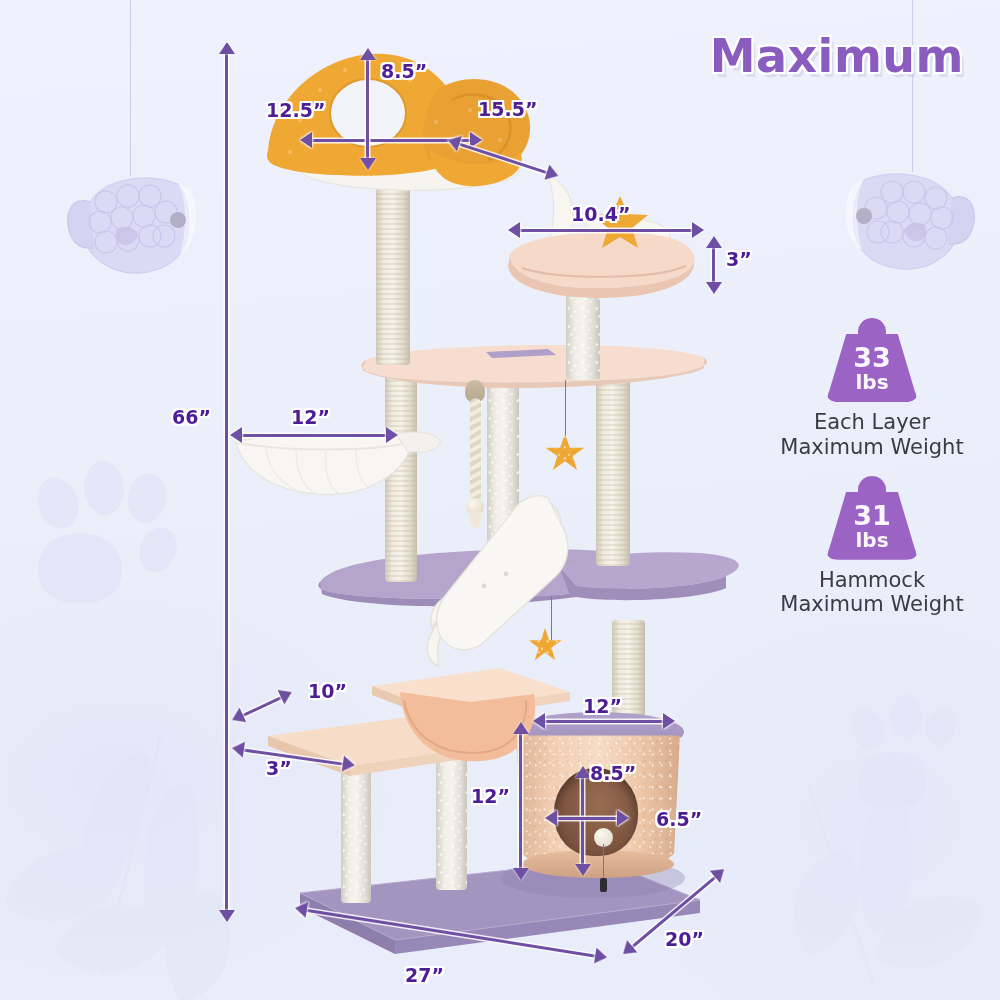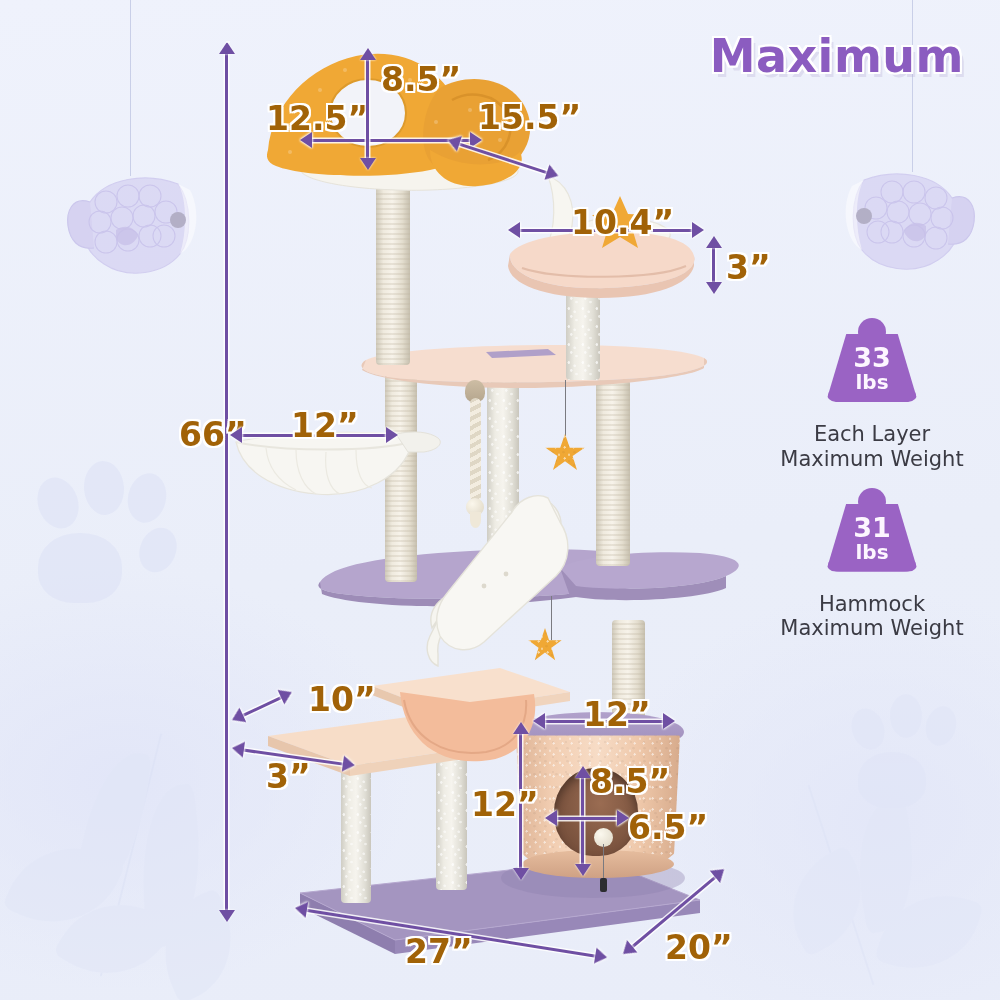"8.5”" .dim-label { color: #a16207 -> #4c1d95; font-size: 33px -> 19px }
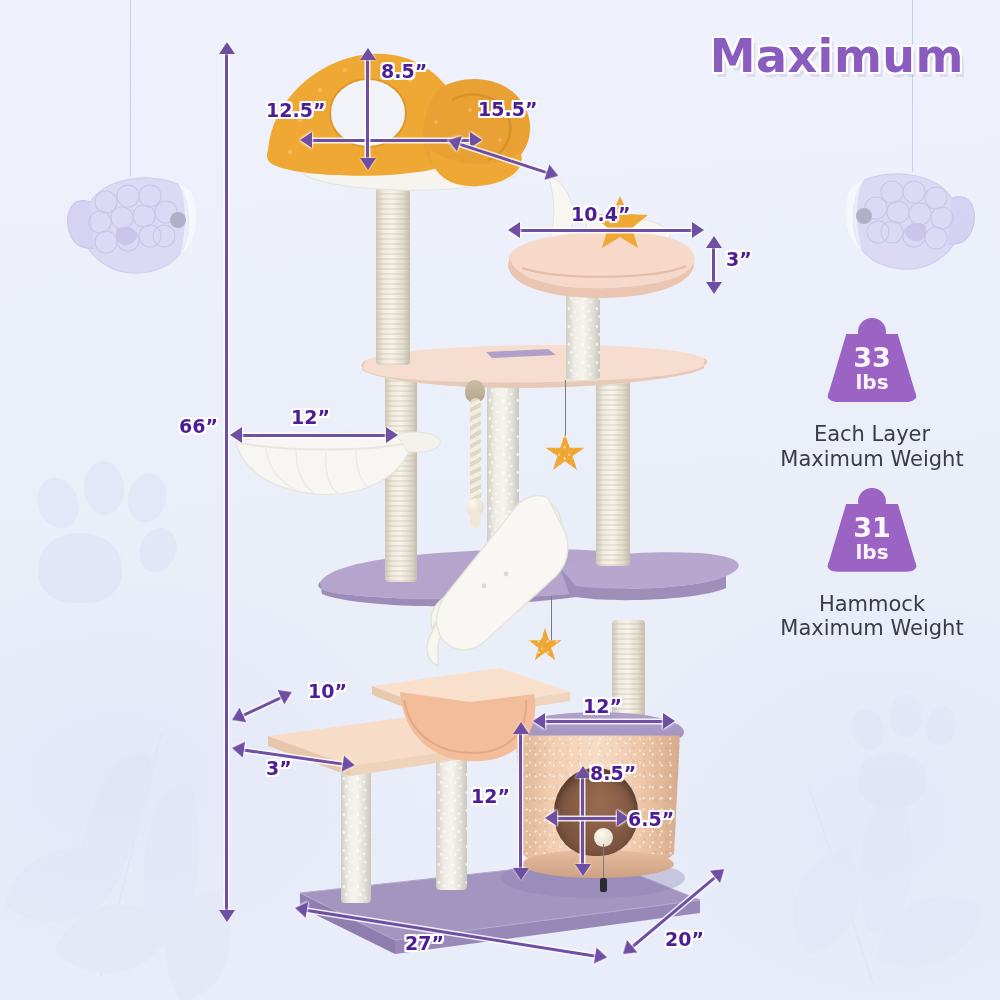"66”" div.dim-label { margin-left: 7px -> none; top: 415px -> 406px }
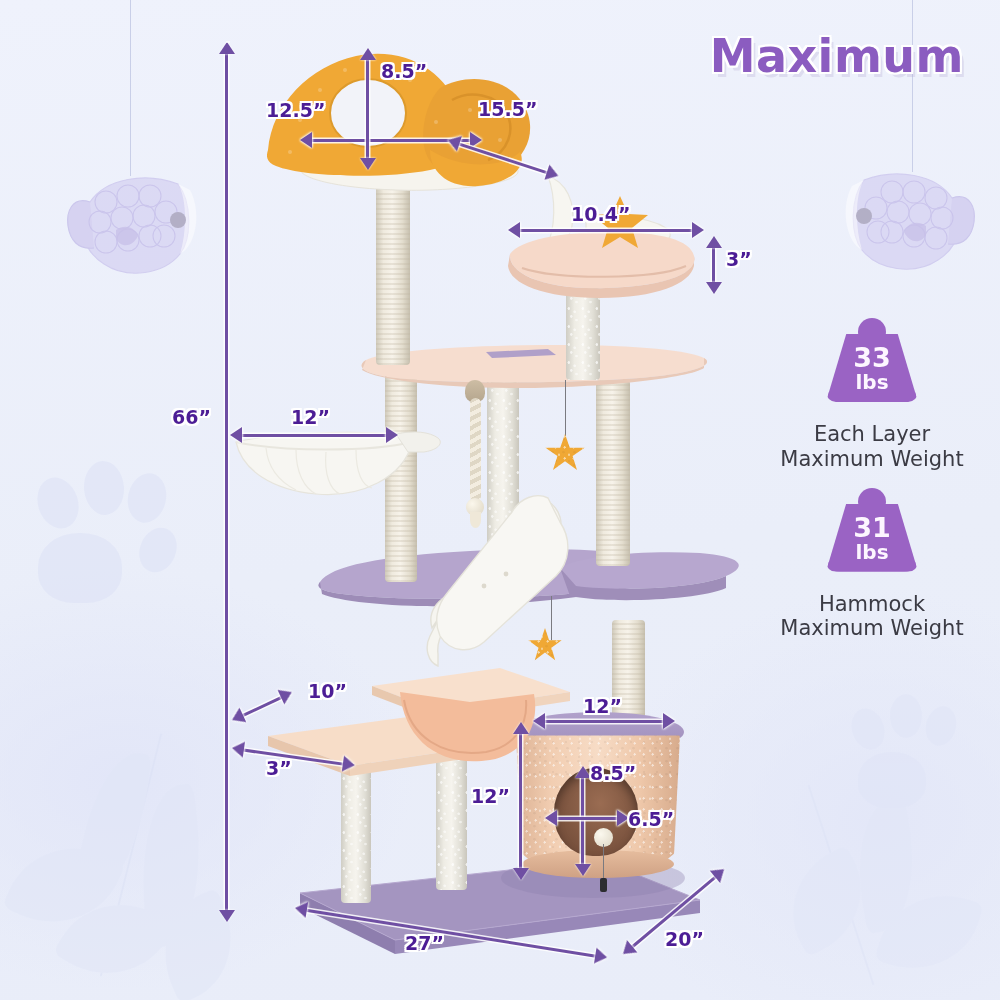"Each Layer" .badge-caption { margin-top: 20px -> 8px }
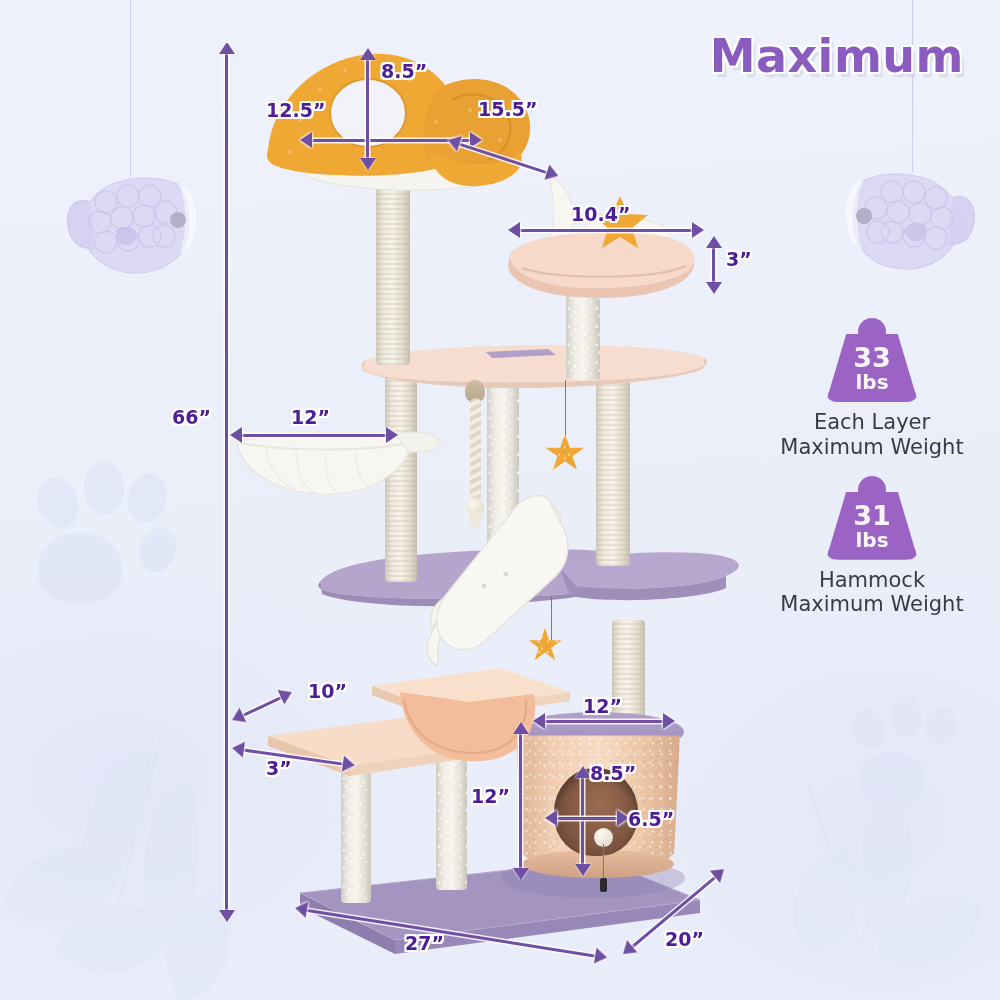"6.5”" div.dim-label { left: 628px -> 608px; padding-left: none -> 48px }
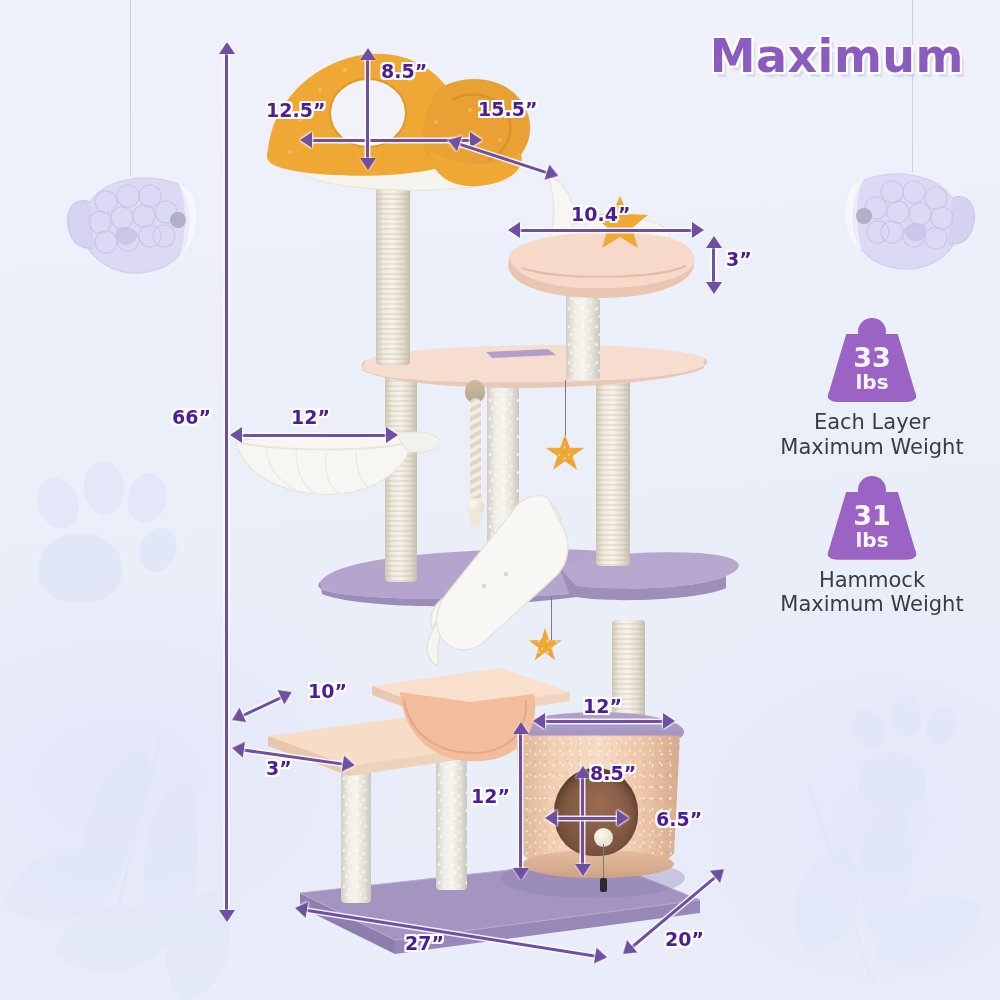"27”" div.dim-label { top: 932px -> 964px }
